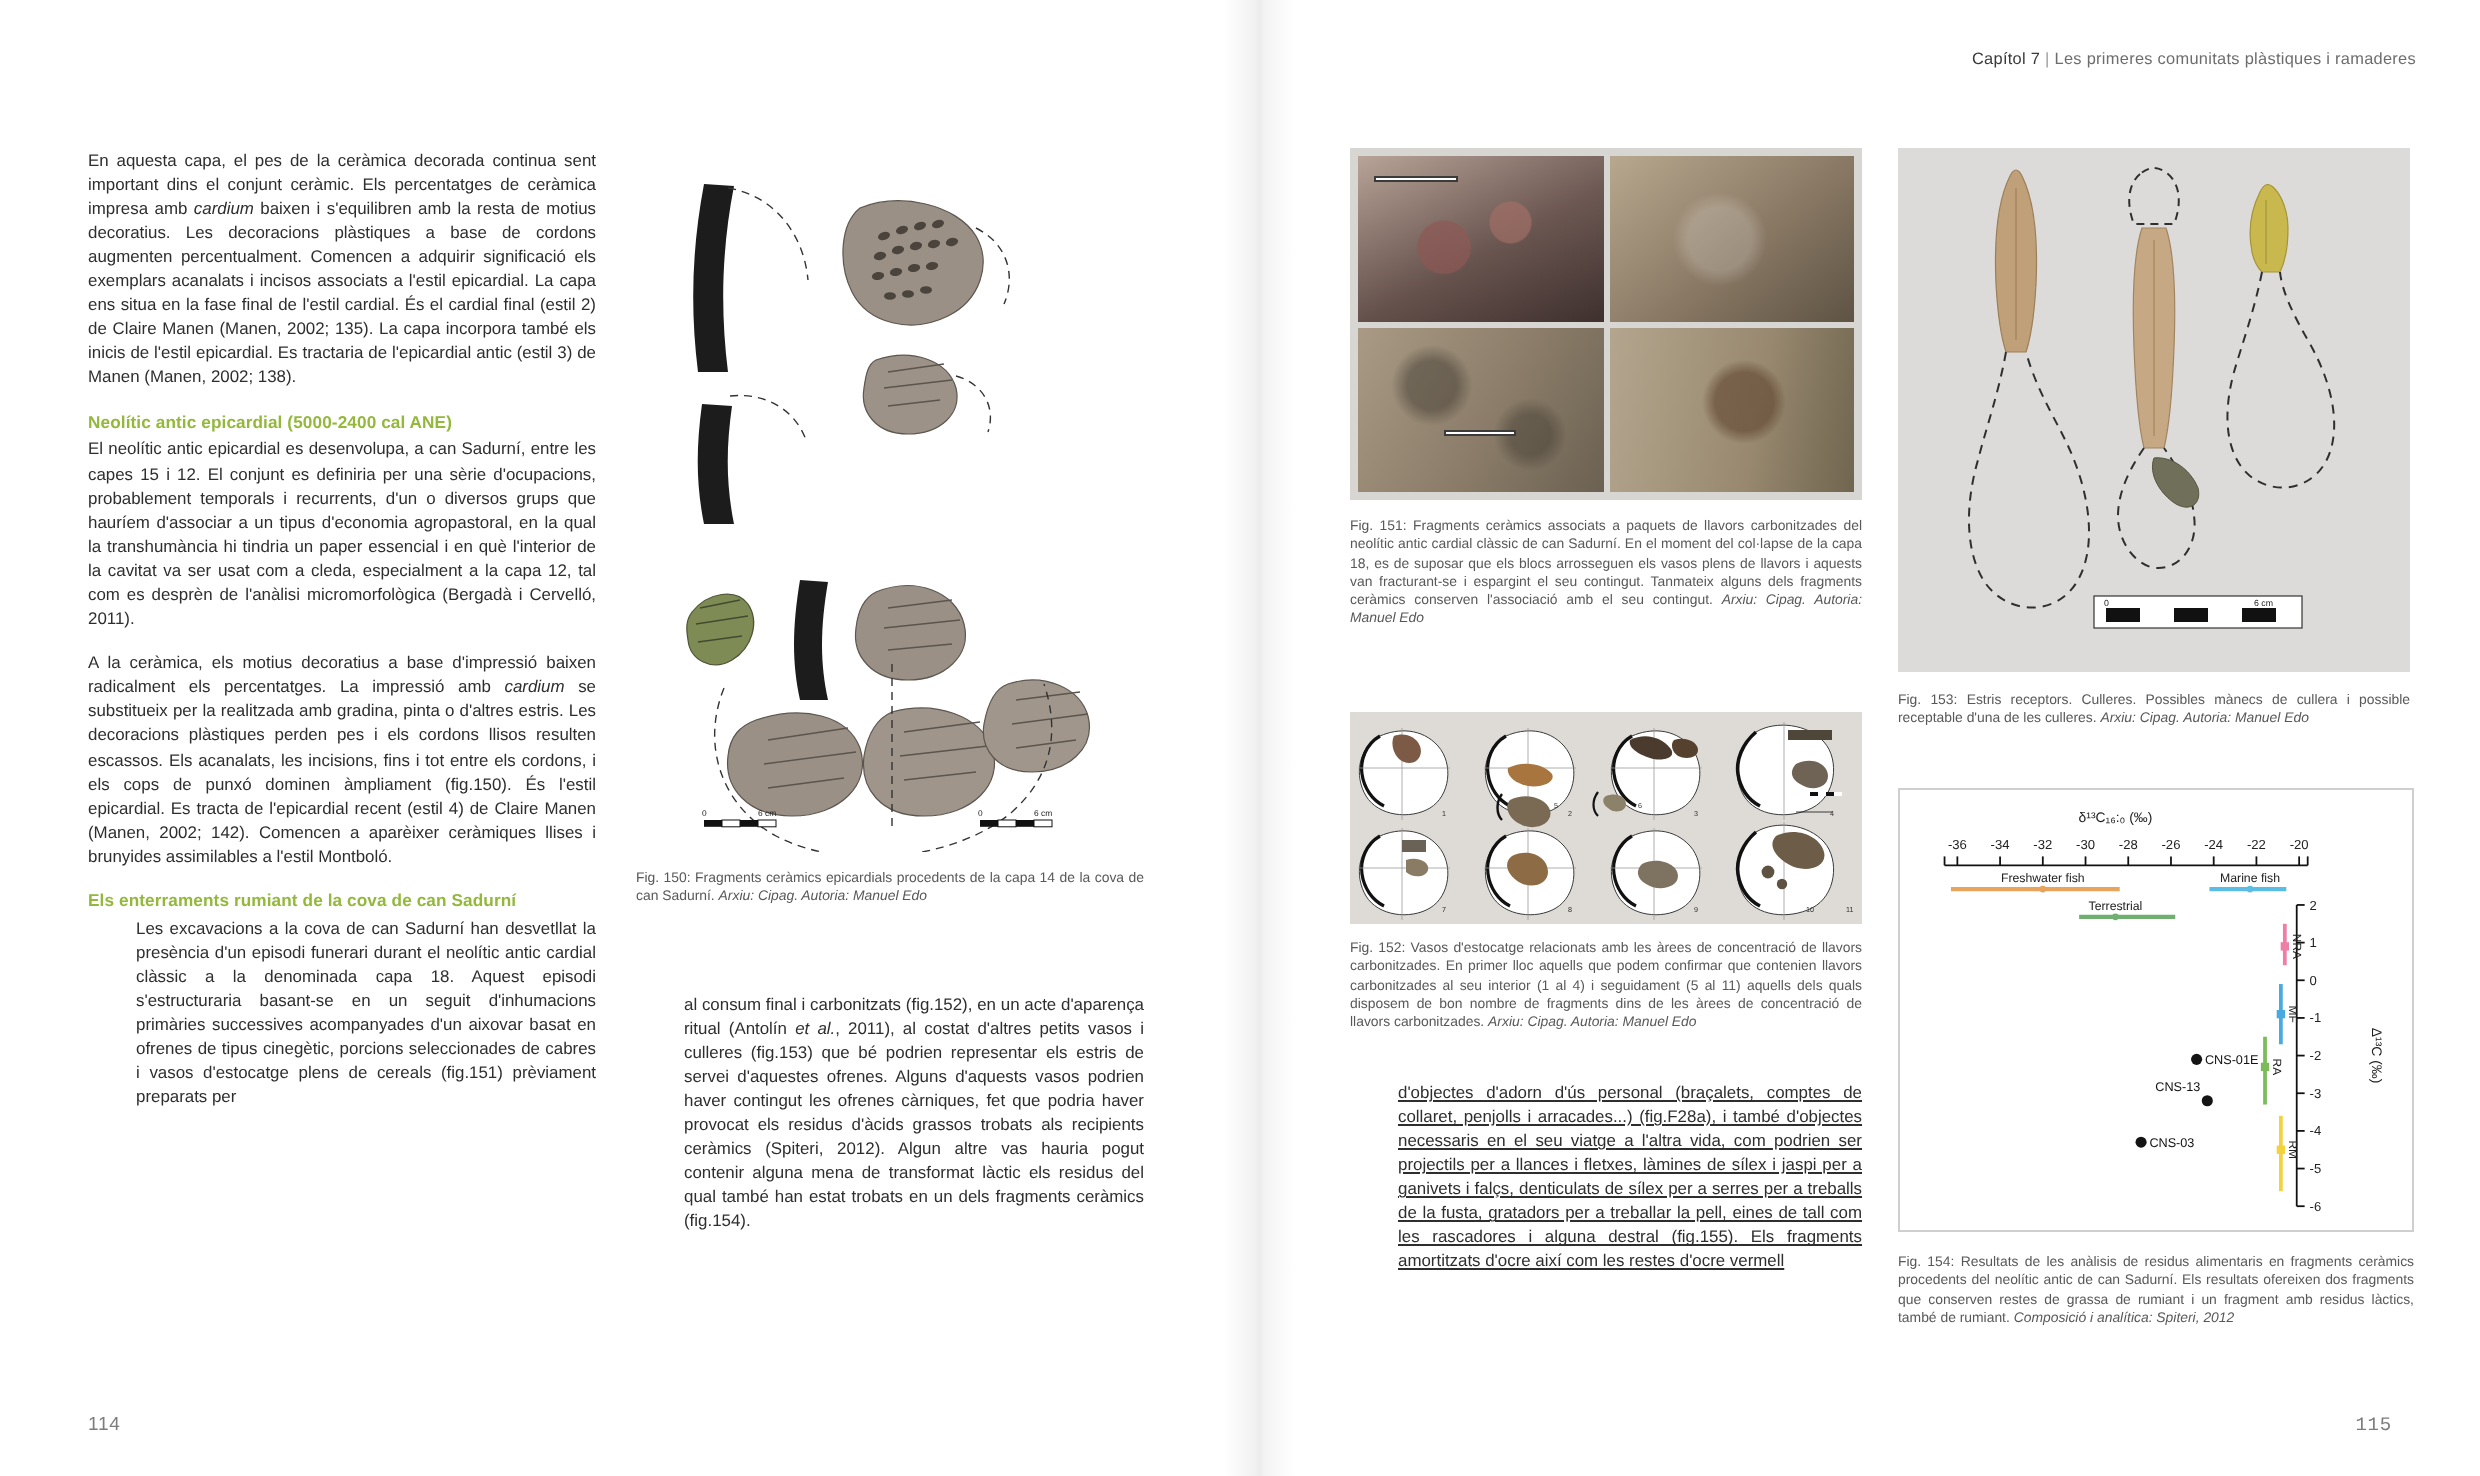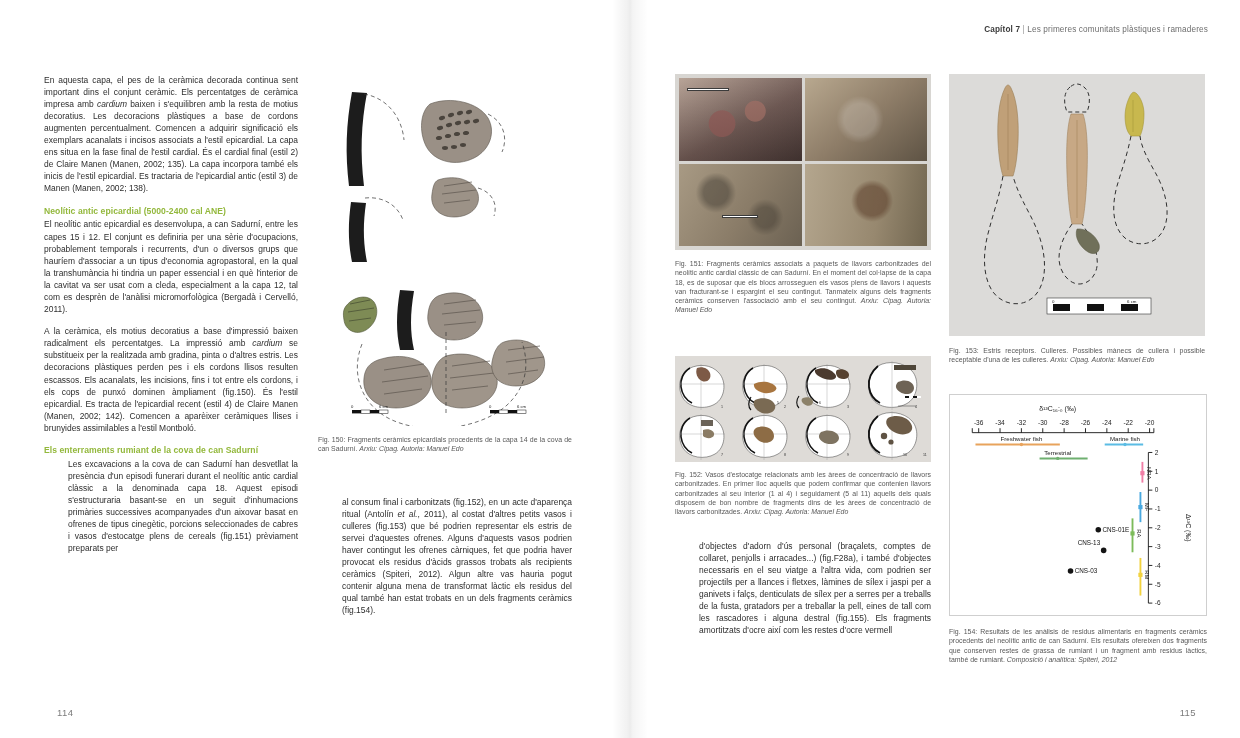"Capítol 7" .running-head b { font-weight: bold -> normal }
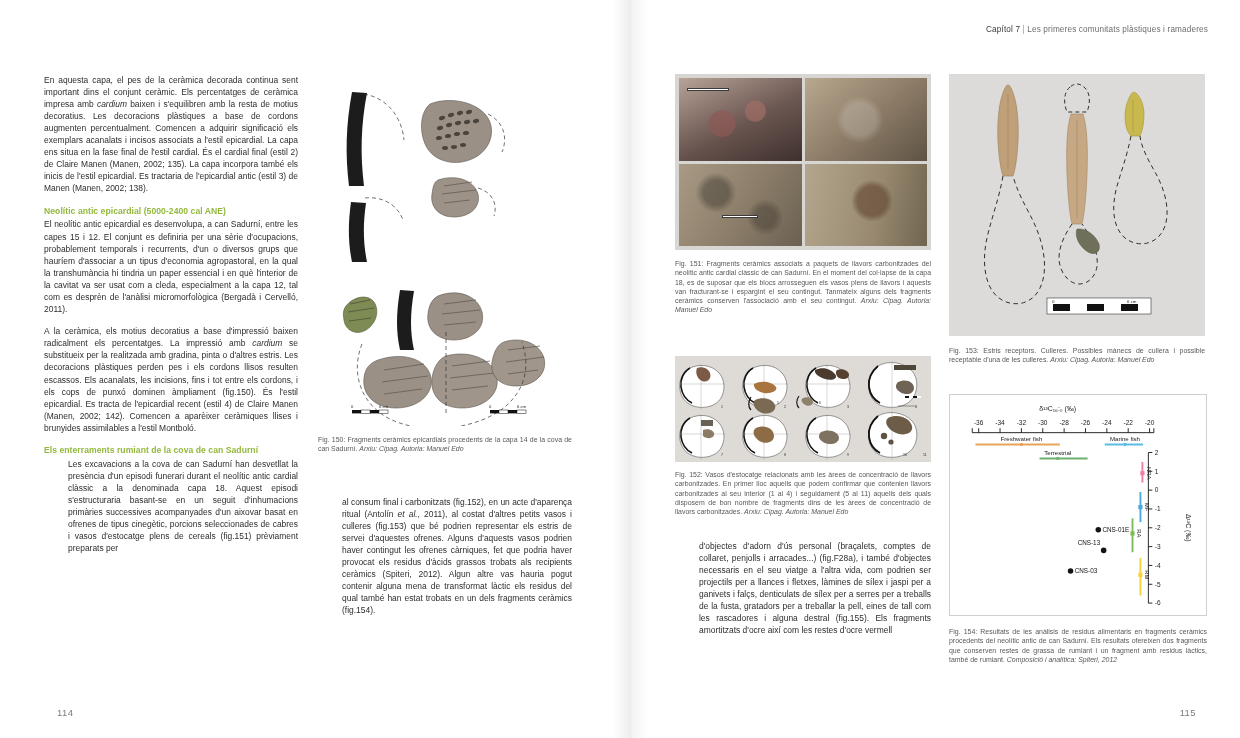"d'objectes d'adorn d'ús personal" #col-R1 { text-decoration: none -> underline }
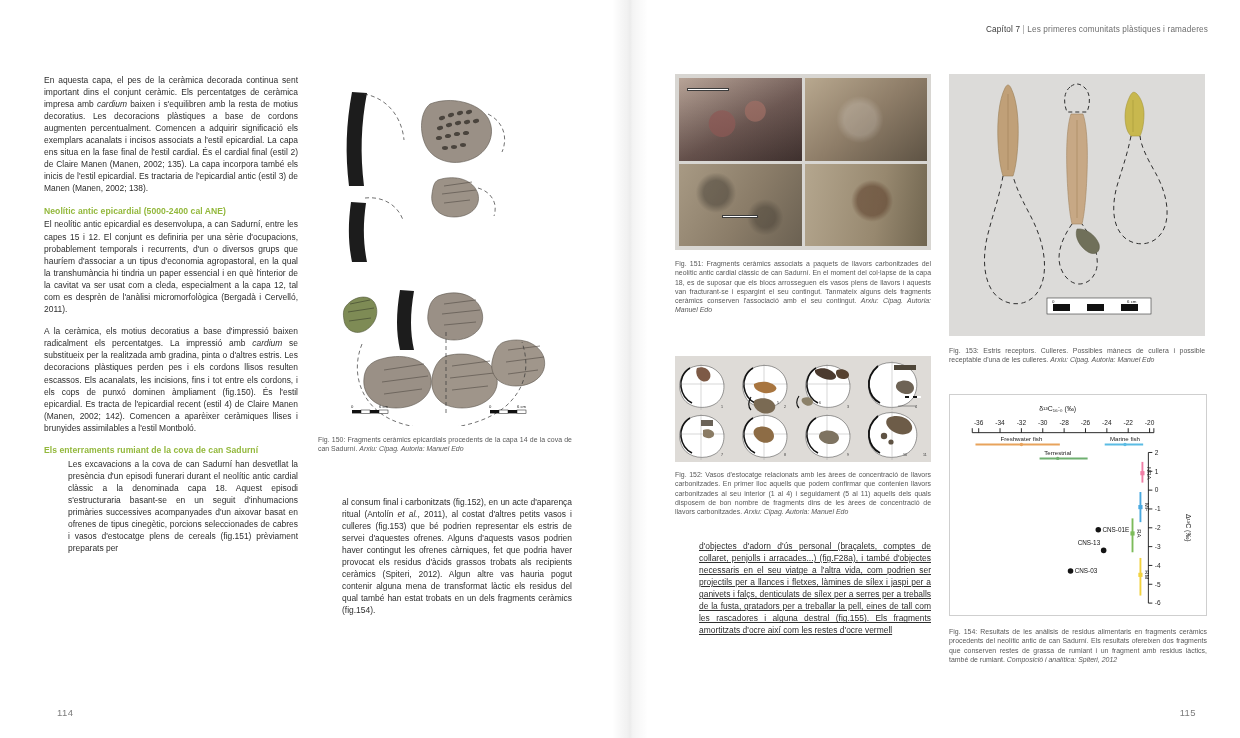"114" .folio-left { left: 57px -> 44px }
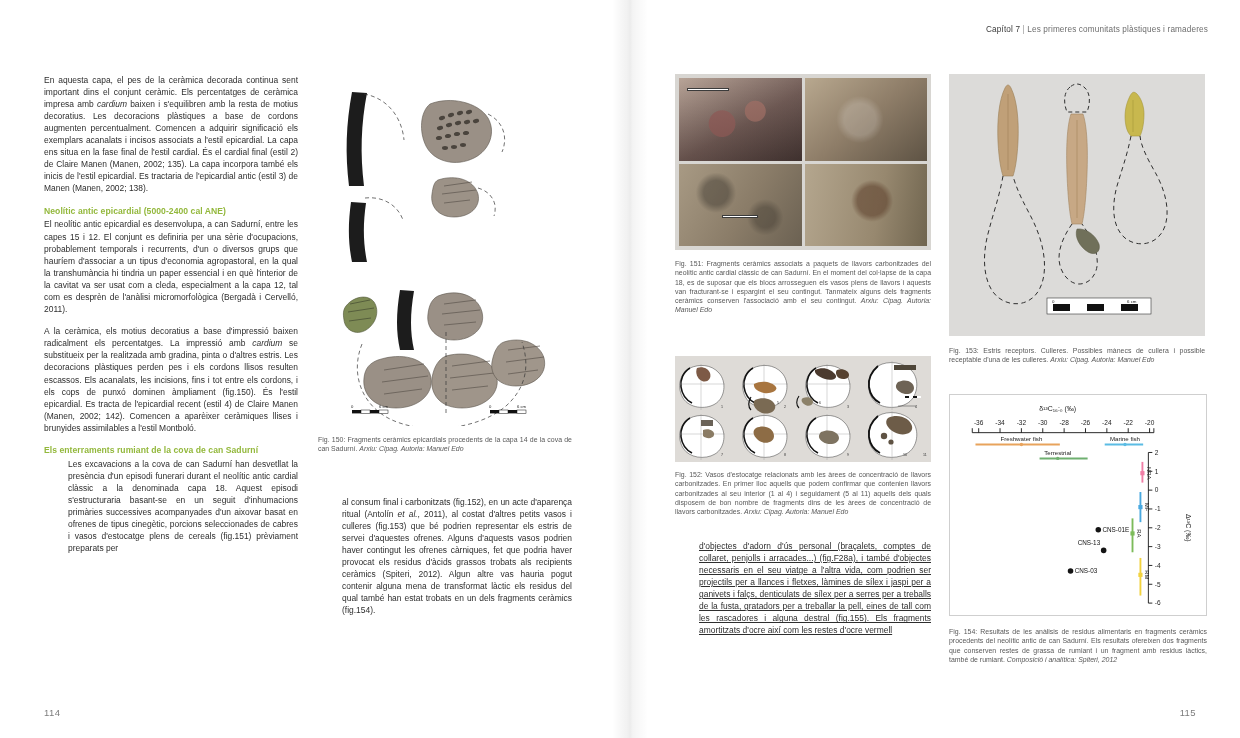"115" .folio-right { font-family: none -> Liberation Mono, monospace }
